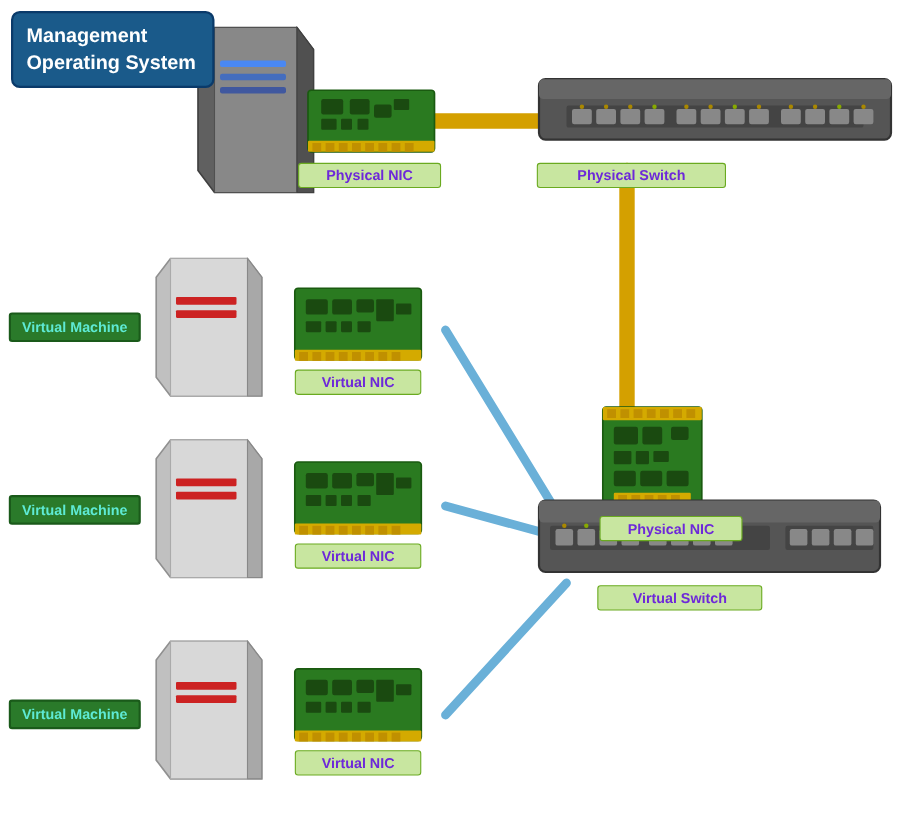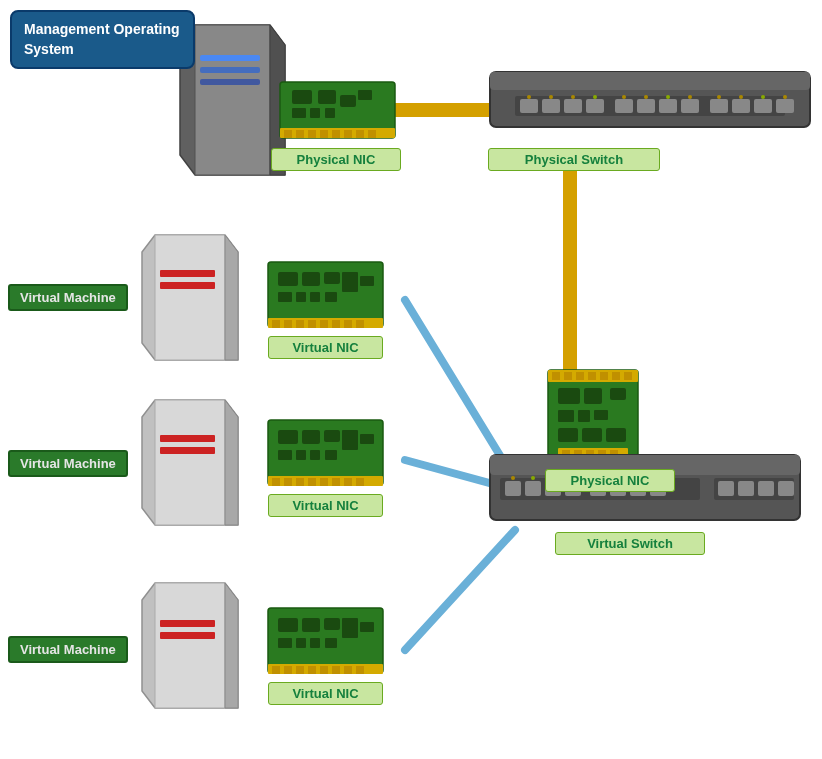"Management Operating System" .mgmt-box .title { font-size: 14px -> 18px }
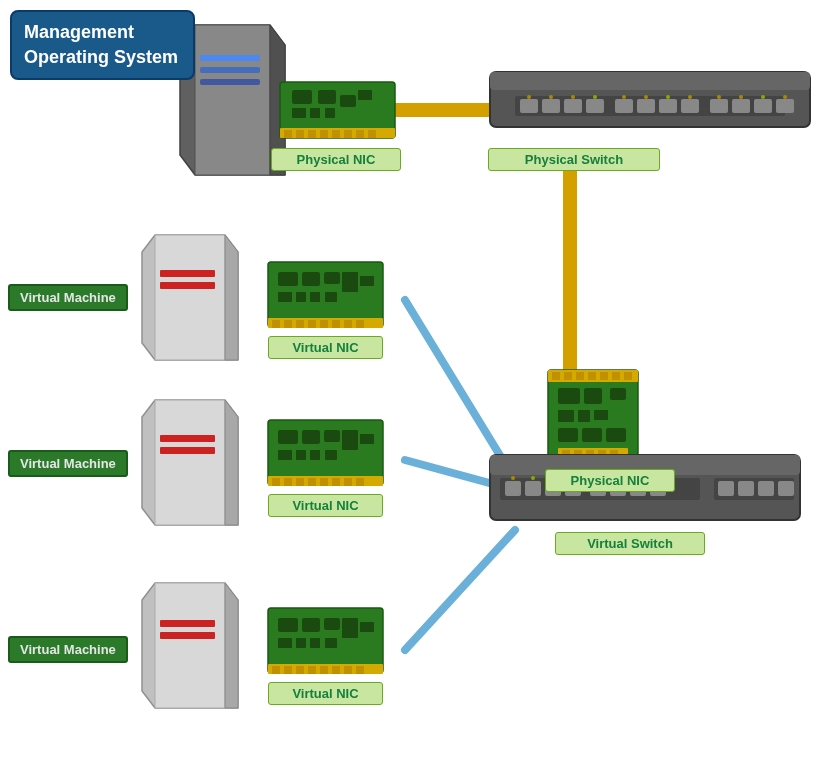"Physical NIC" .label-box { color: #15803d -> #6d28d9 }
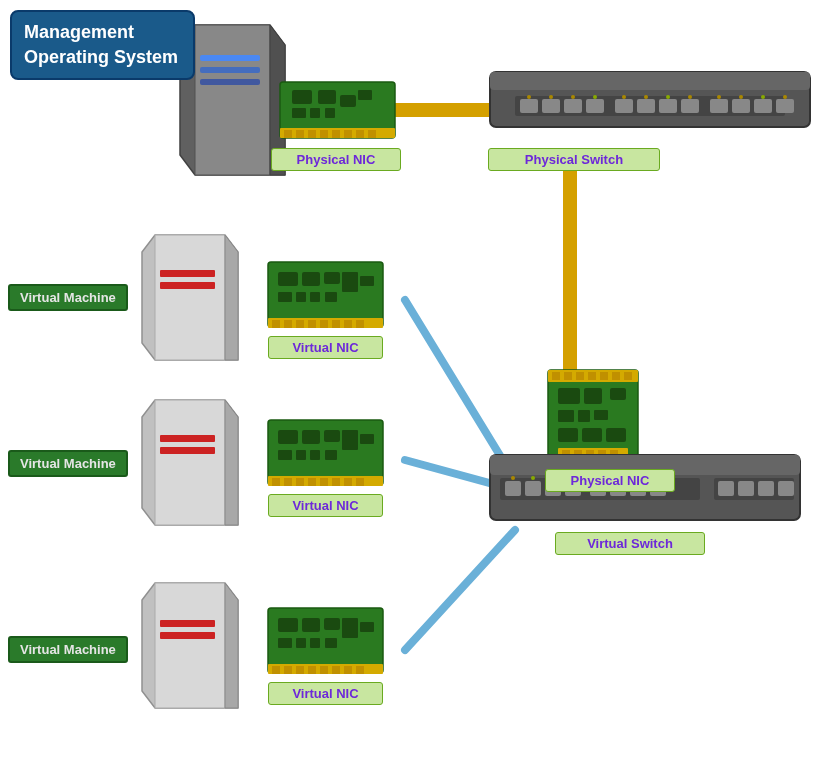"Virtual Machine" .label-vm { color: #e5e5e5 -> #5eead4 }
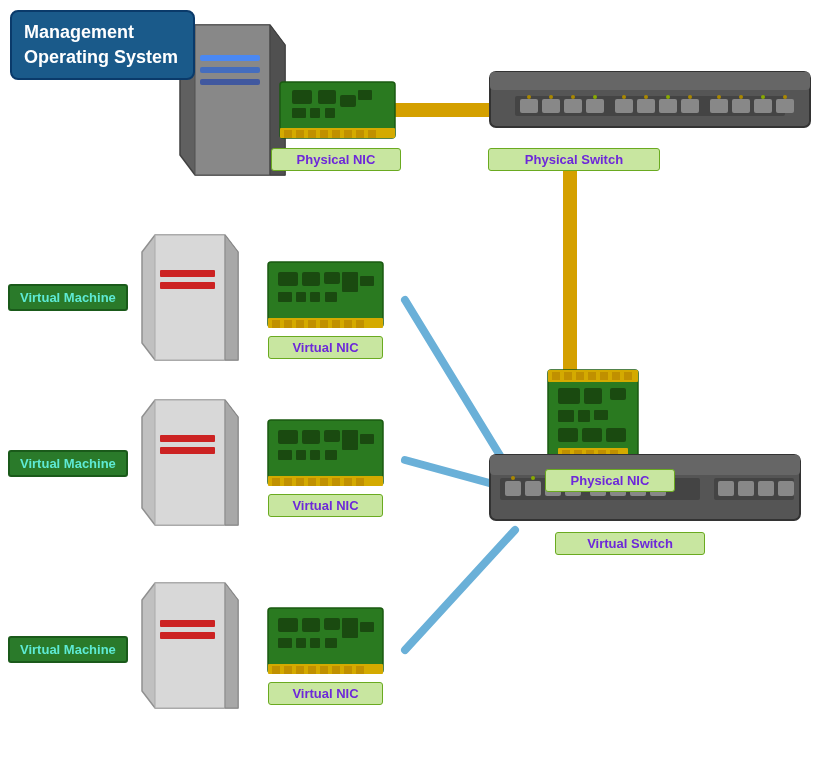"Virtual Switch" div.label-box { margin-left: 12px -> none }
